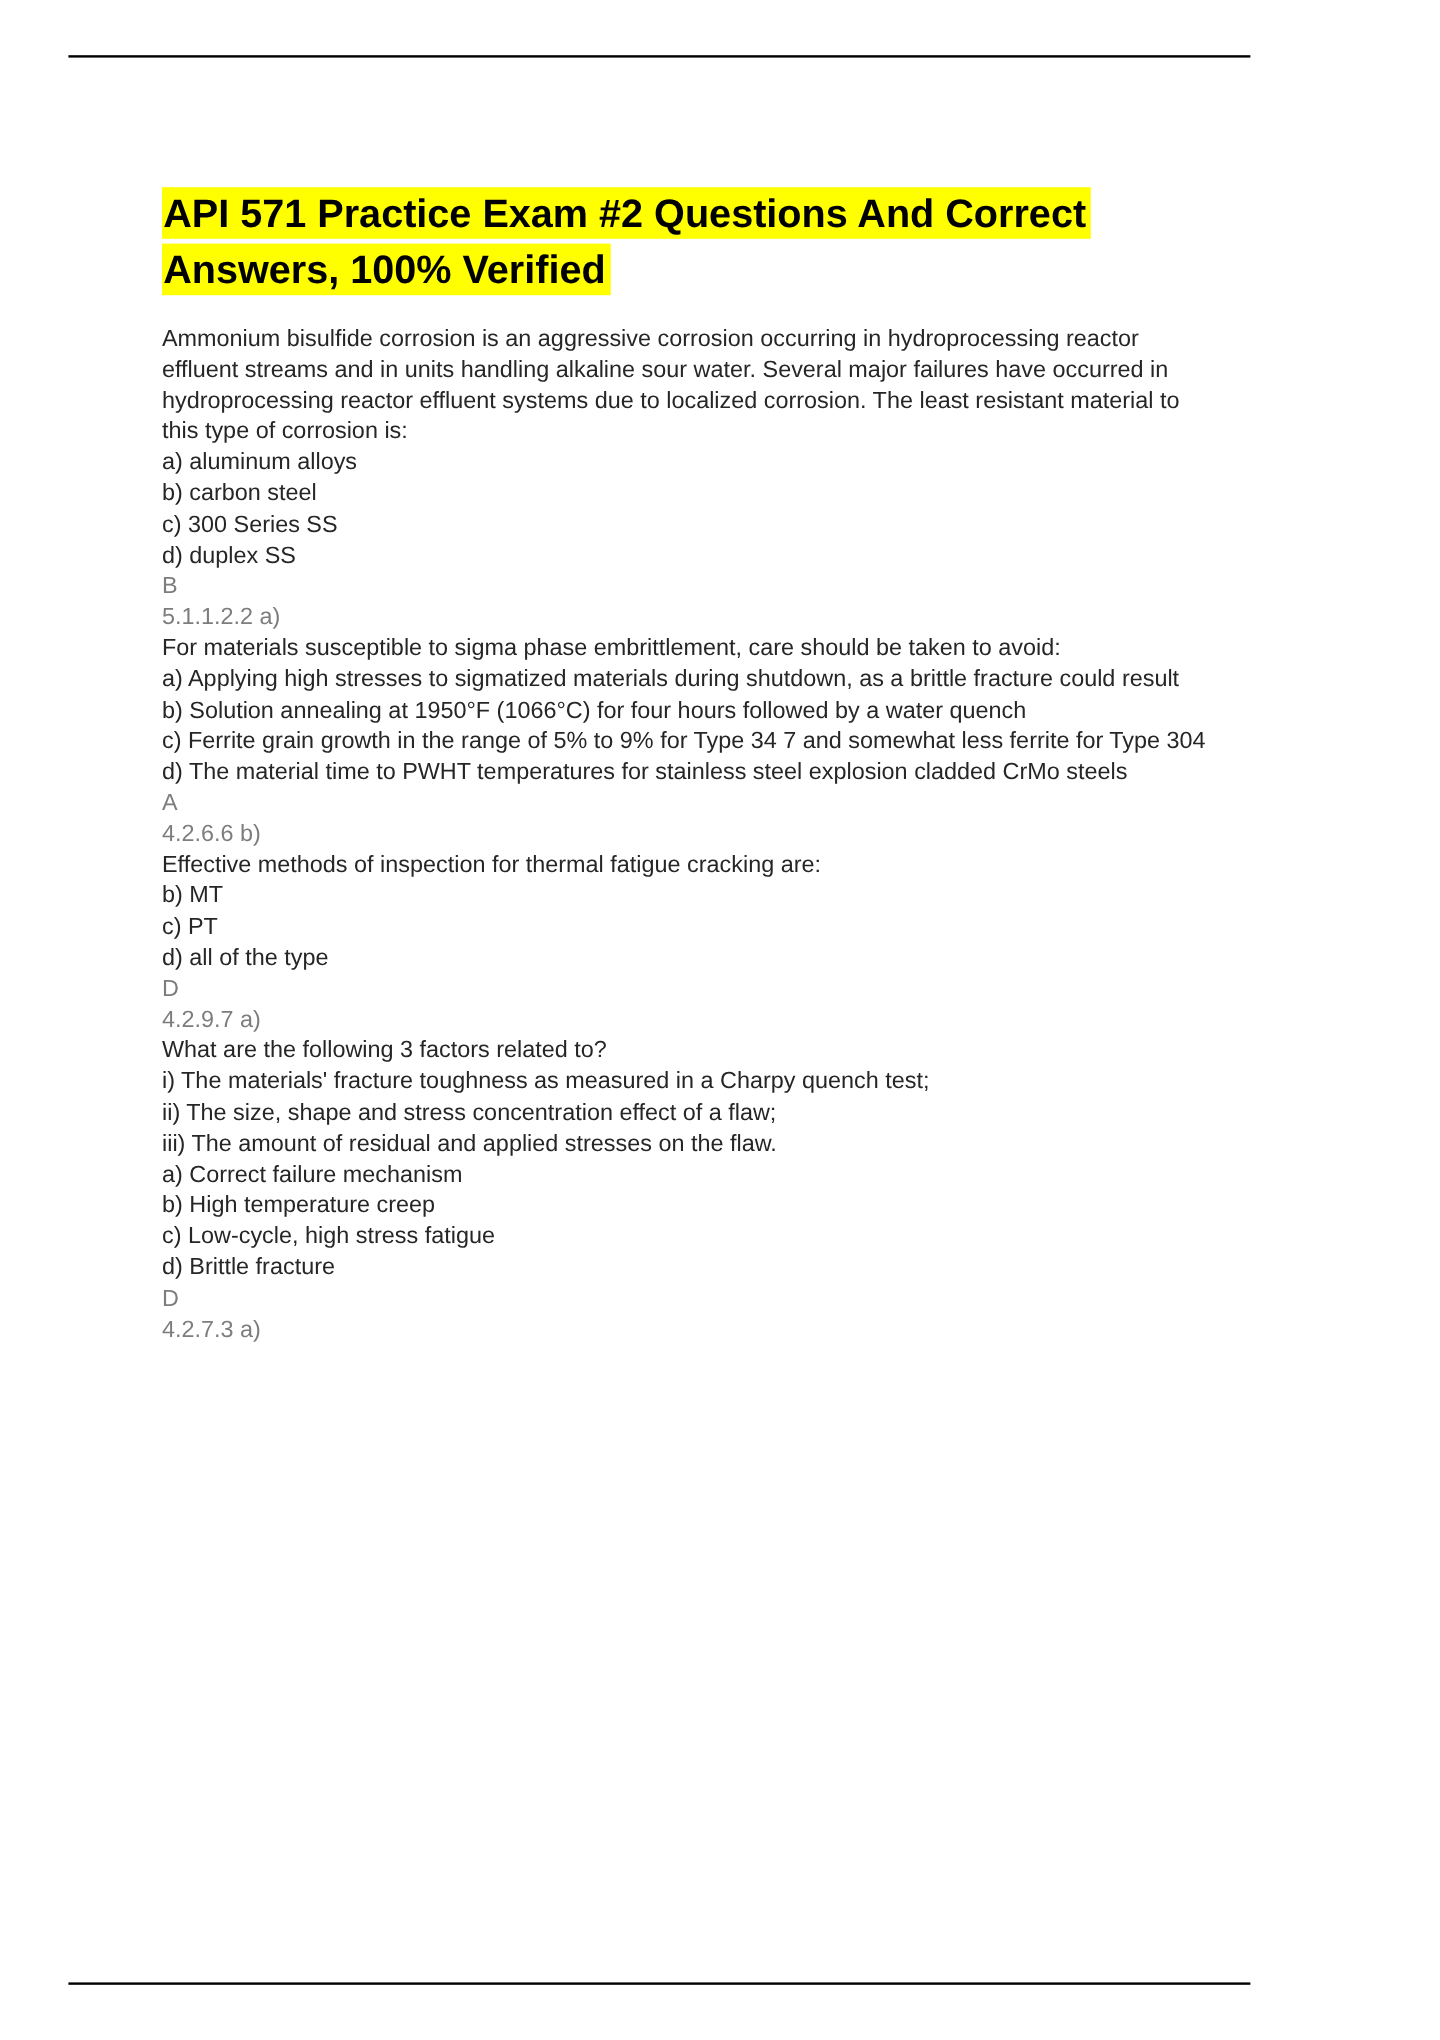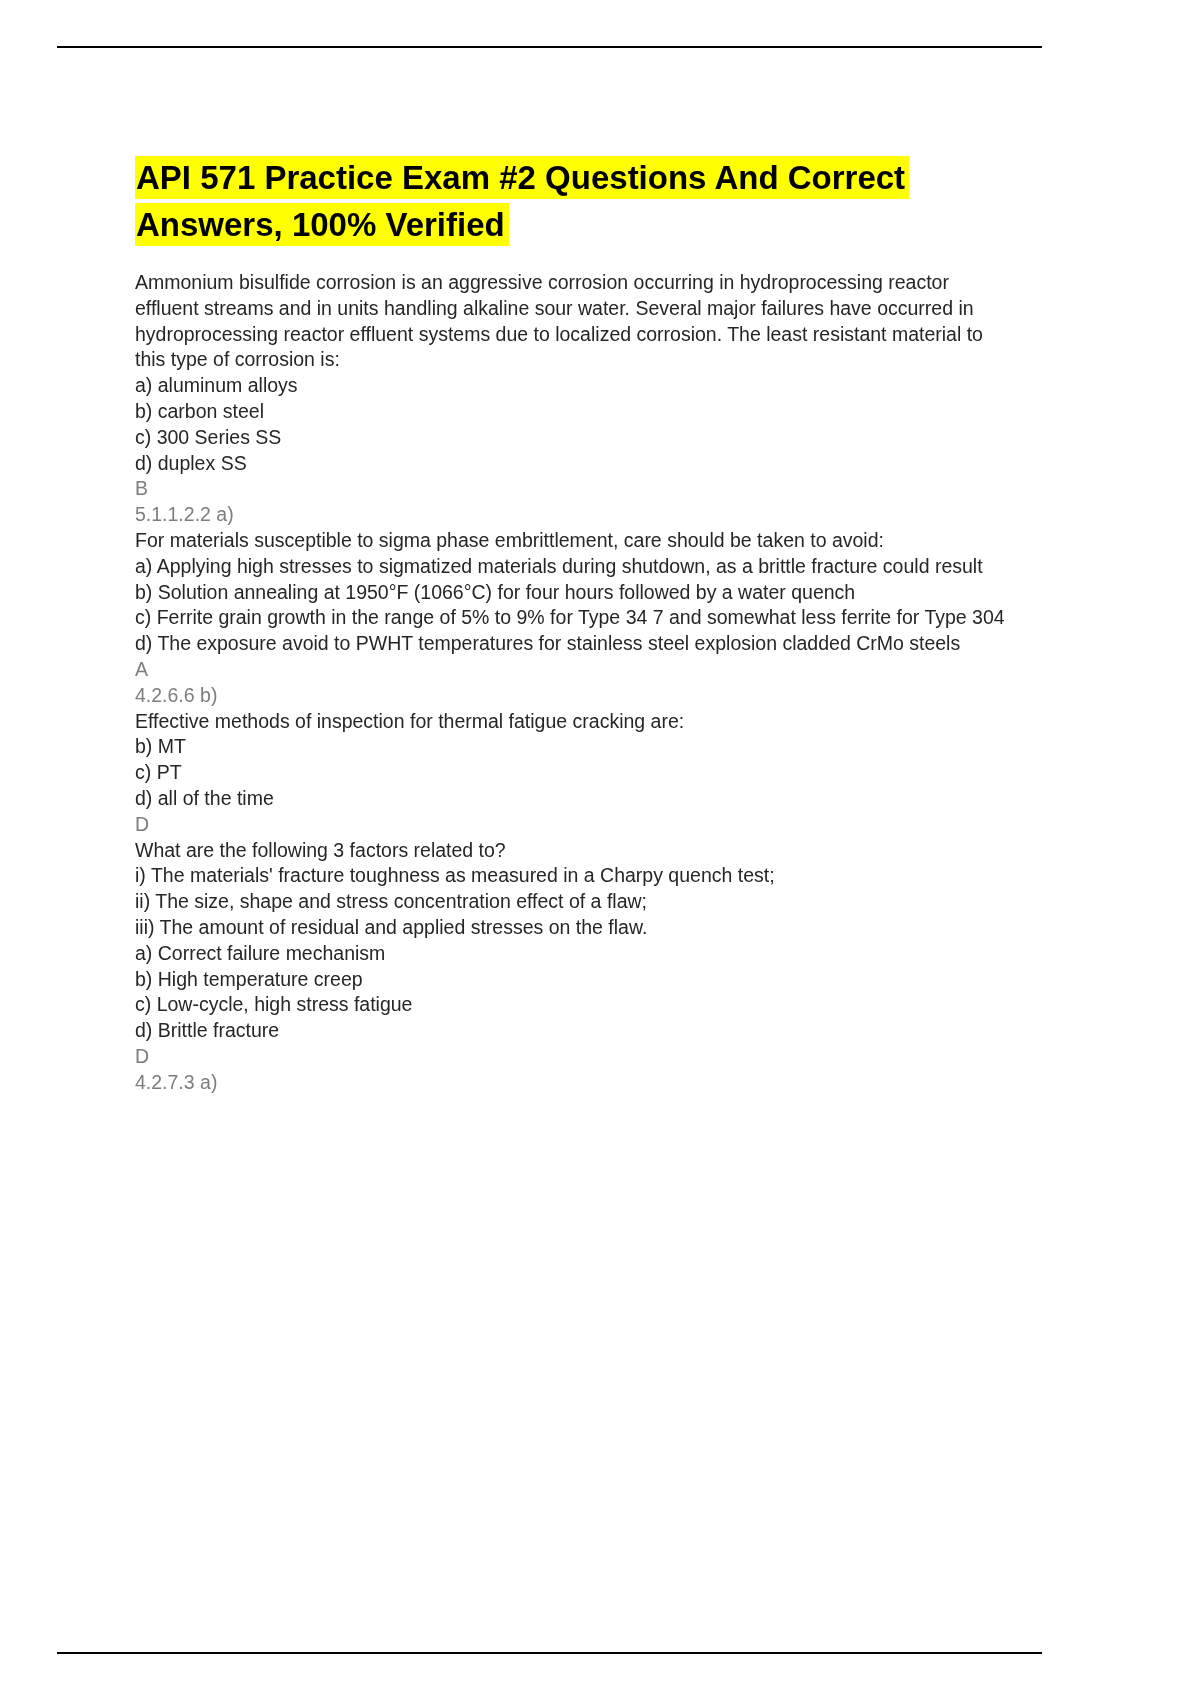"d) The exposure avoid to" div.t-q { text: exposure avoid -> material time }
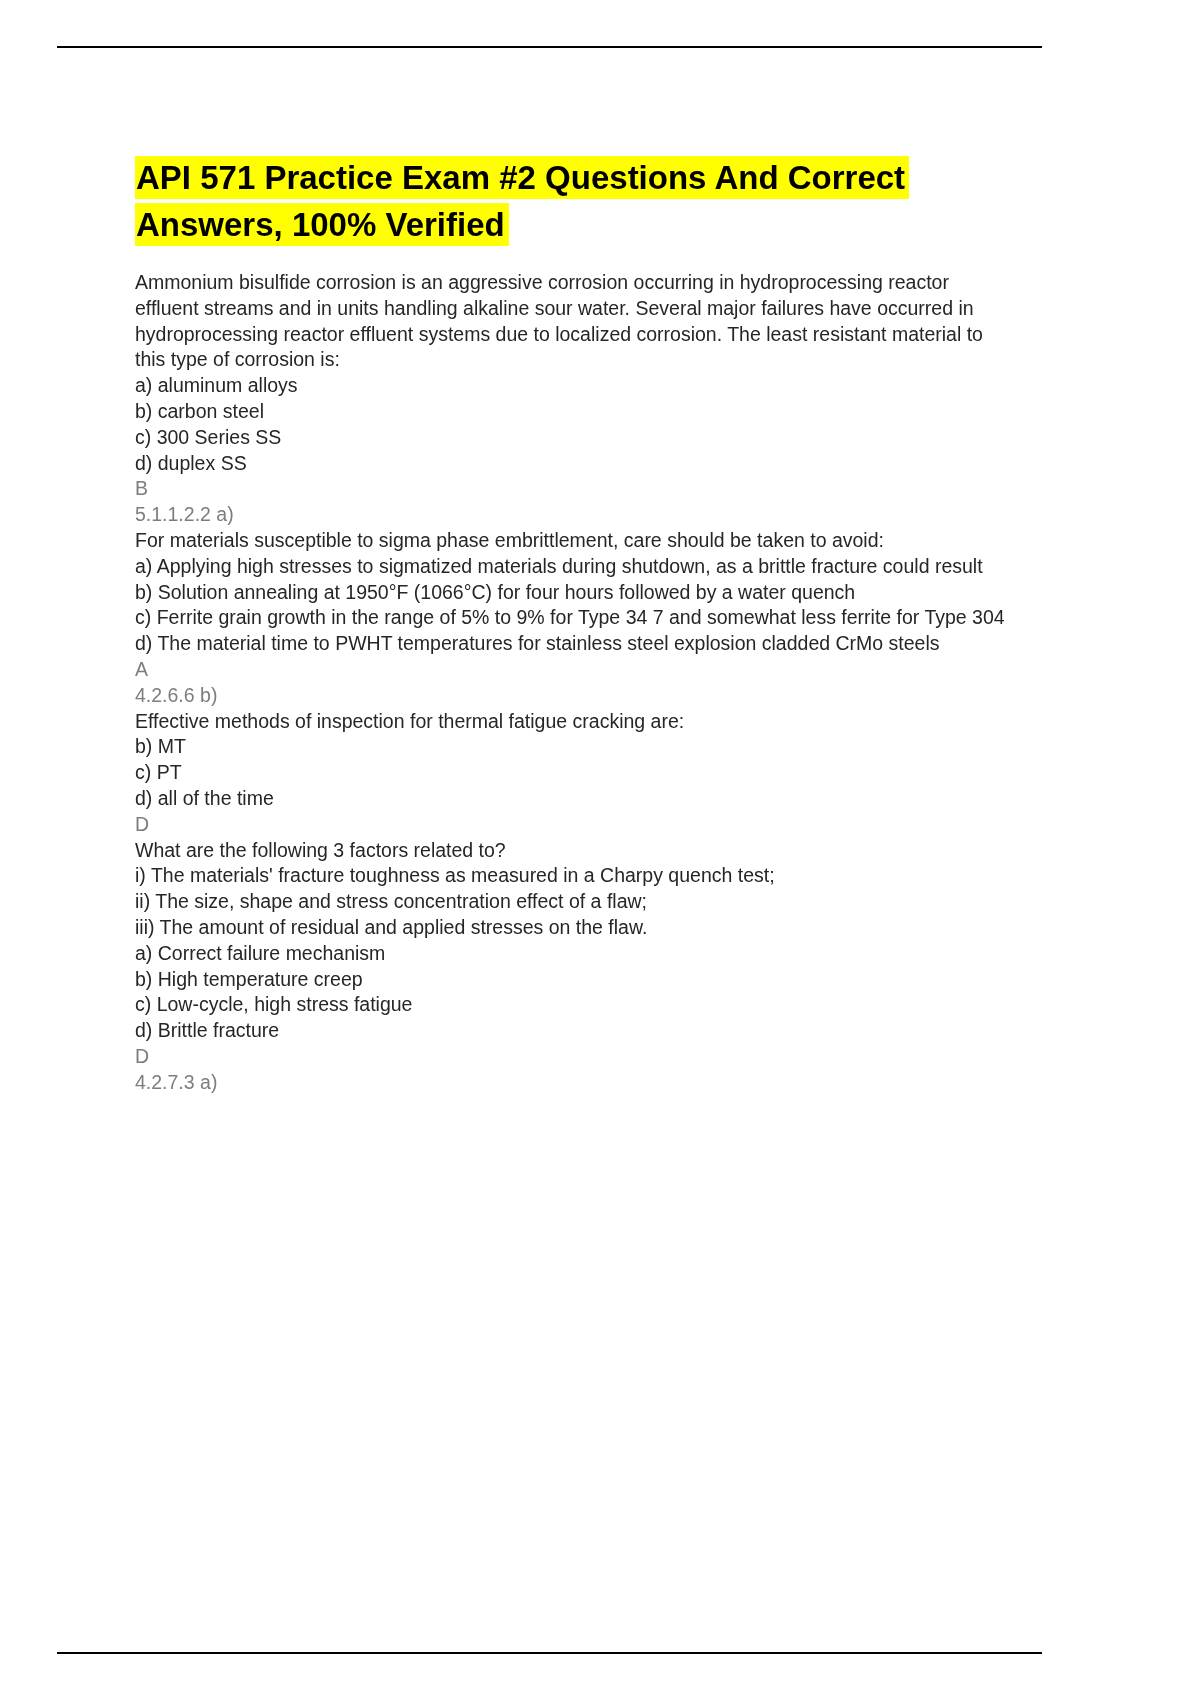"d) all of the time" div.t-q { text: time -> type }
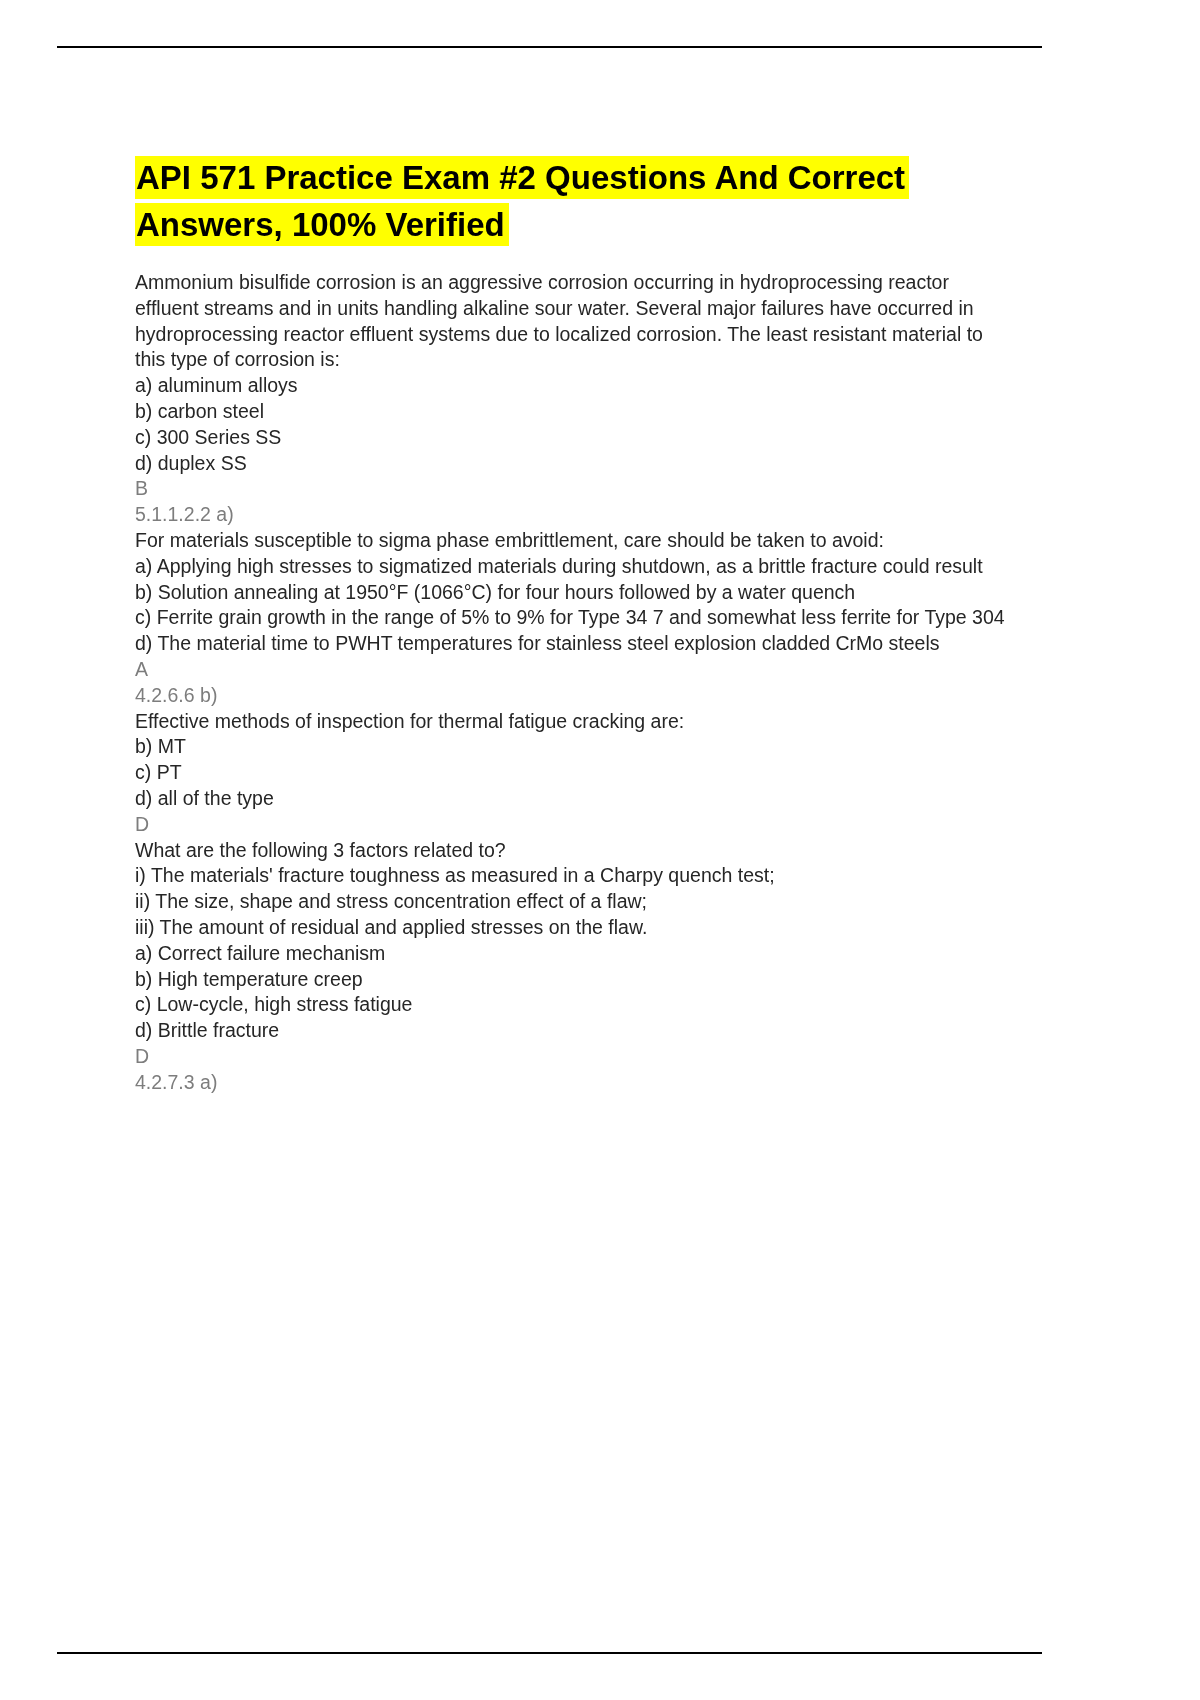"4.2.9.7 a)" div.t-ans { html: none -> <div>4.2.9.7 a)</div> }
